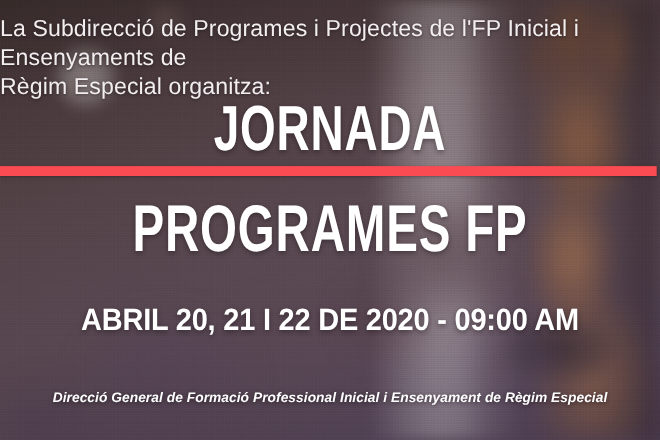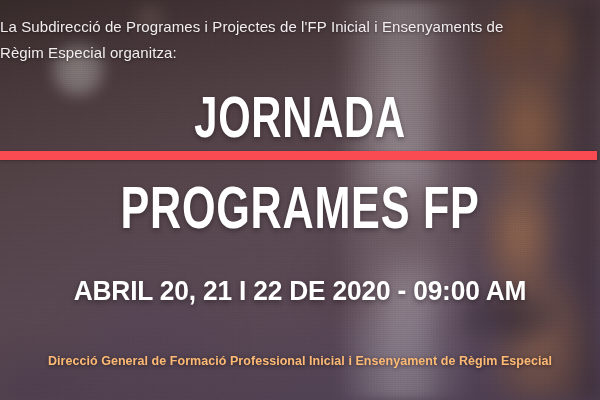"La Subdirecció de Programes i" #intro { font-size: 15px -> 21px }
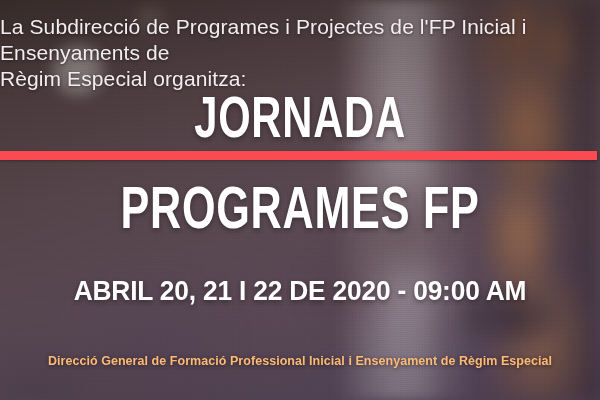"Direcció General de Formació" #footer { color: #fdba74 -> #ffffff; font-style: none -> italic }
